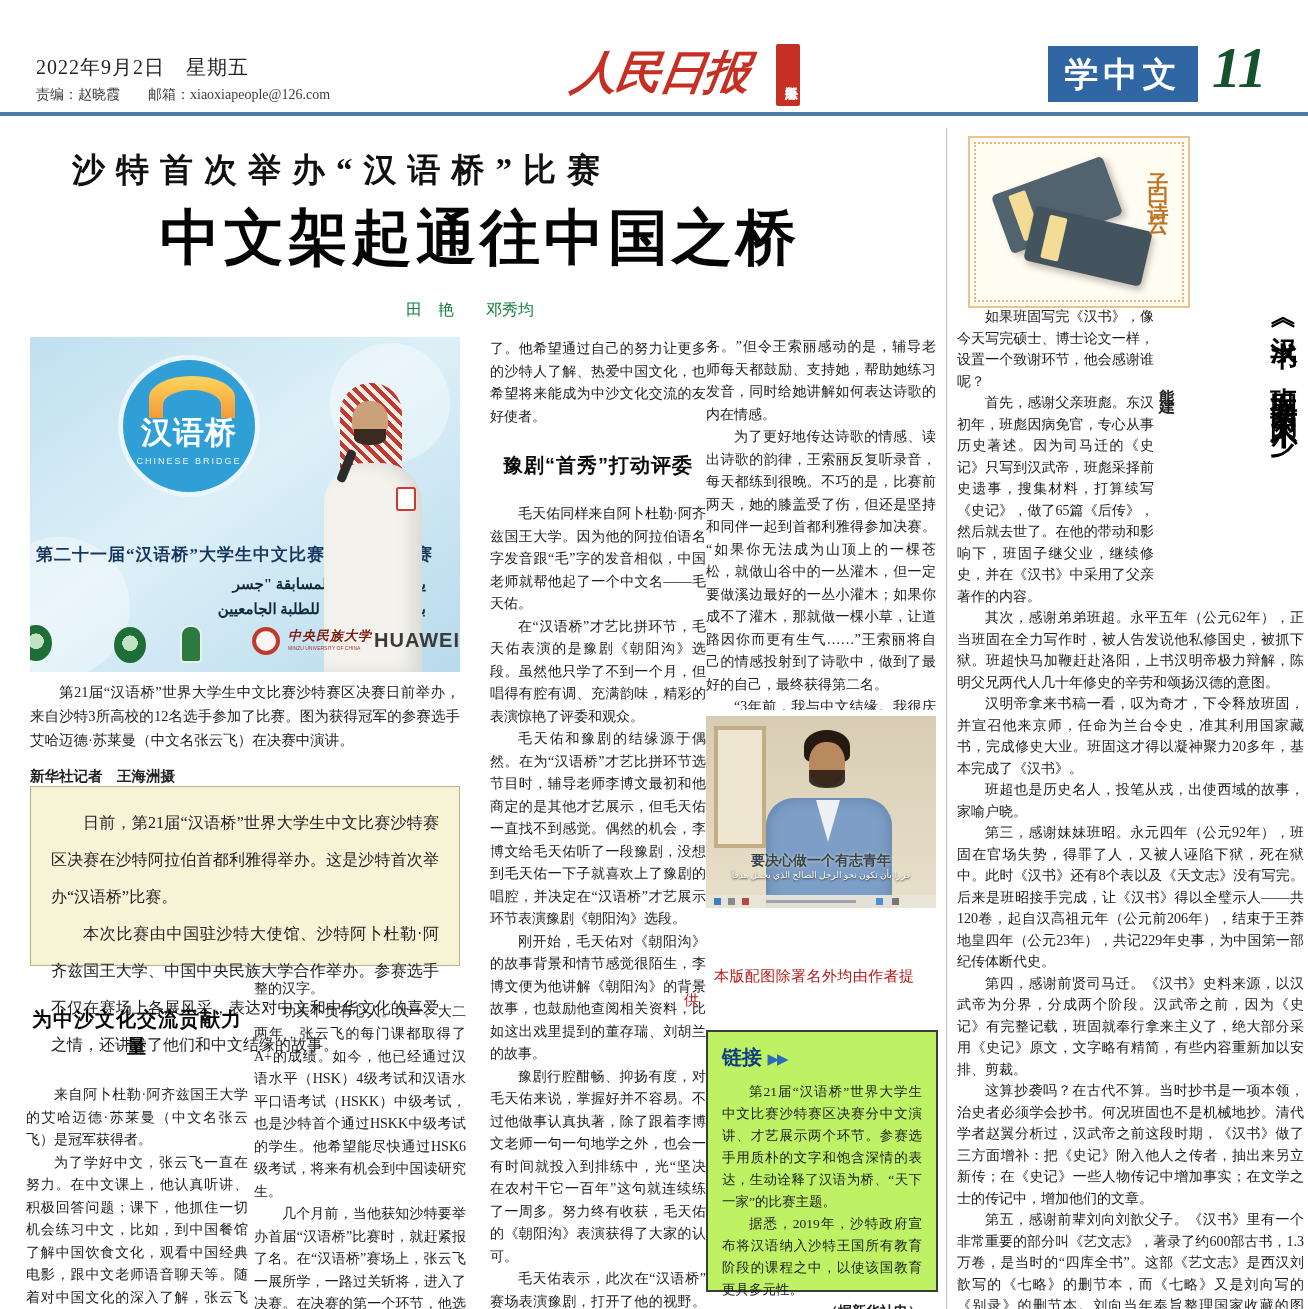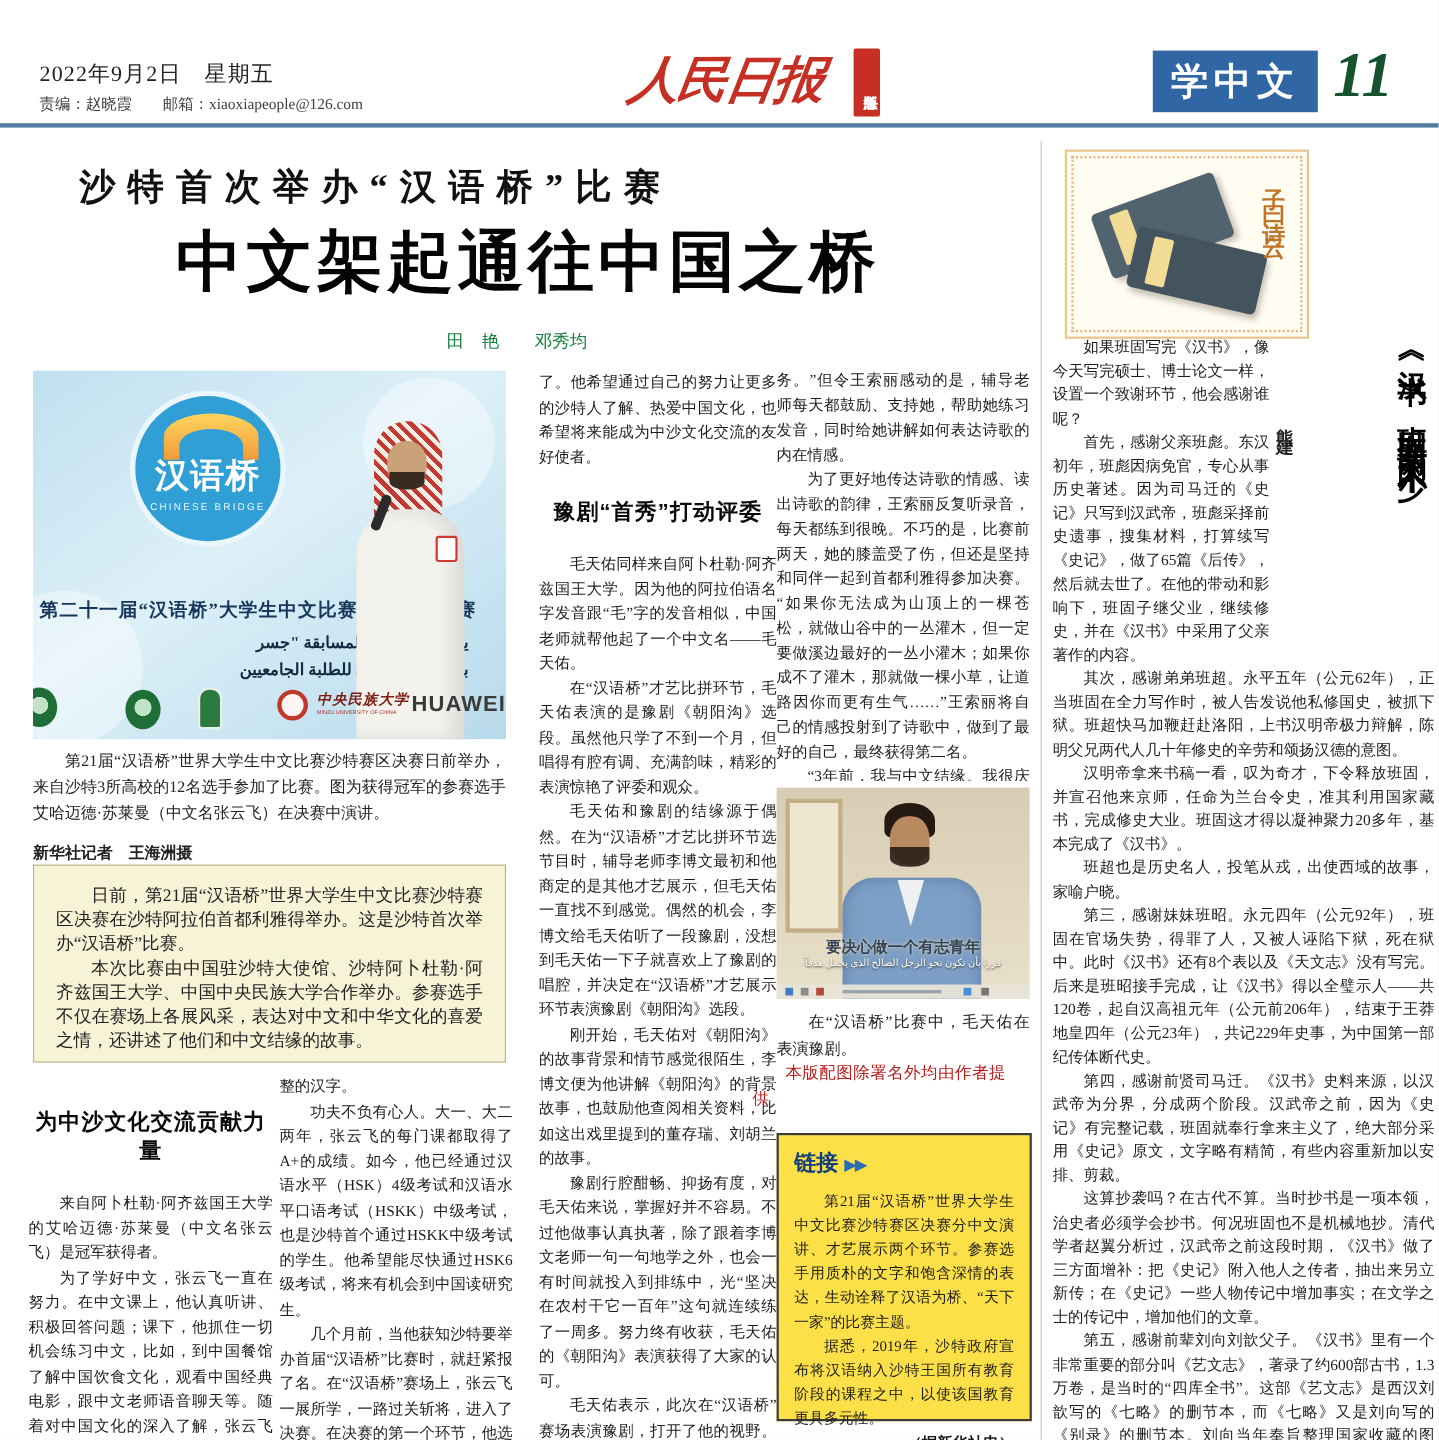"日前，第21届“汉语桥”世界大学生中文比赛沙特赛区决赛在沙特阿拉伯首都利雅得举办" .lead-box p { line-height: 22px -> 37px }
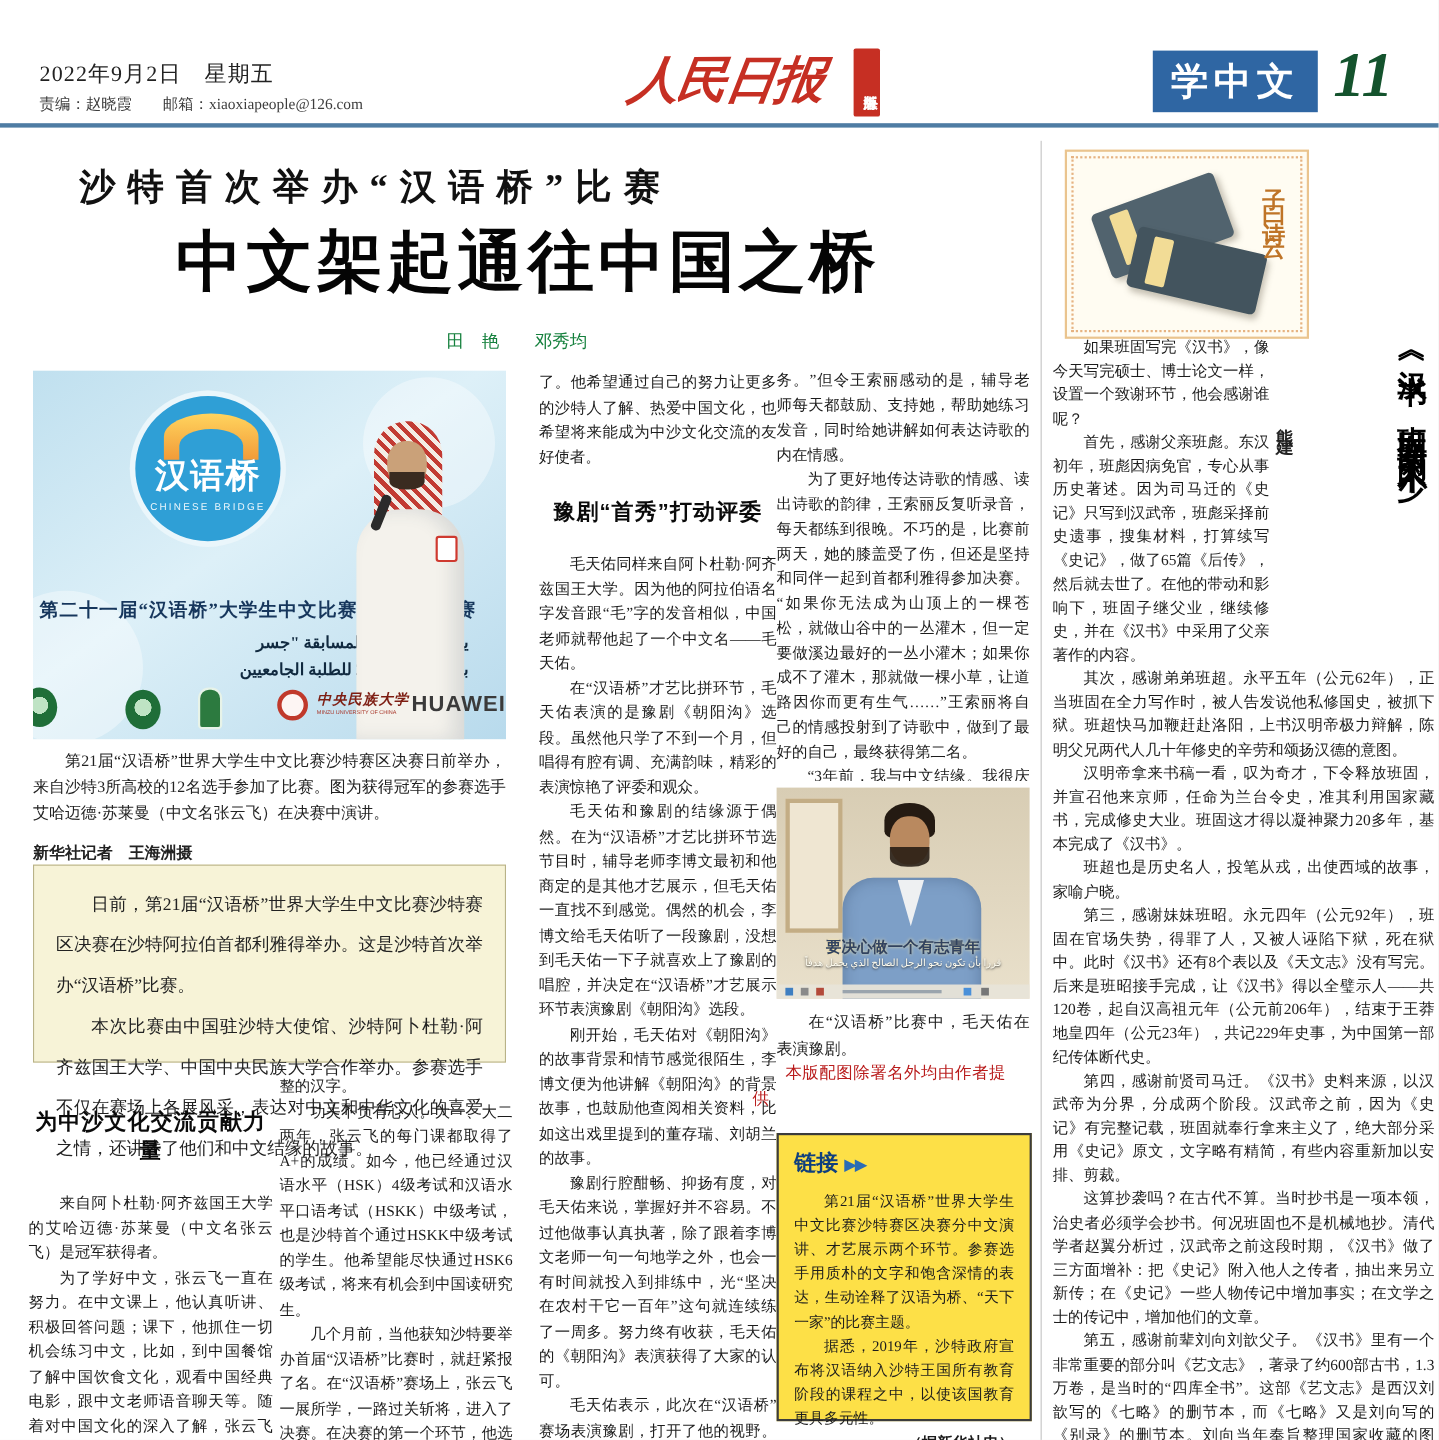"在“汉语桥”比赛中，毛天佑在表演豫剧。" div.abs { html: <div>在“汉语桥”比赛中，毛天佑在表演豫剧。</div> -> none }
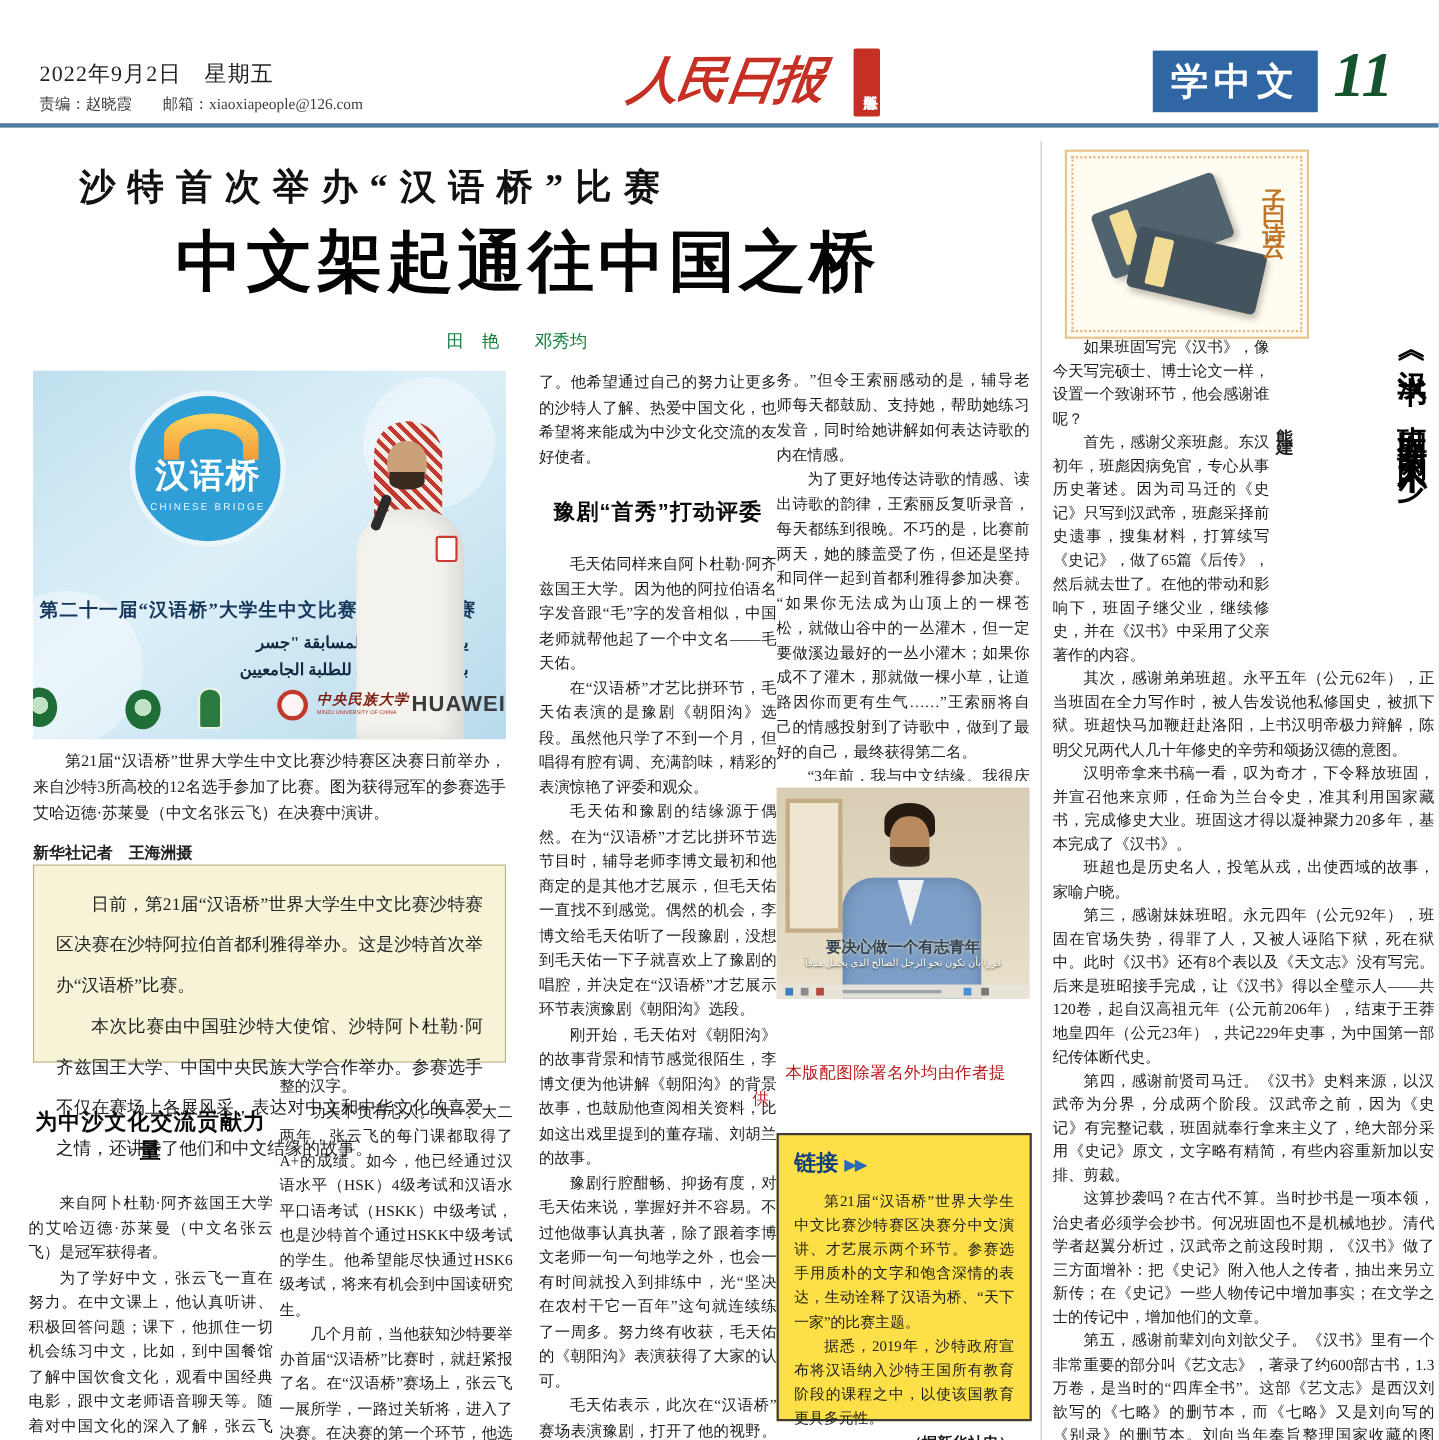"链接 ▶▶" .link-box { background: #fde047 -> #bef264 }
